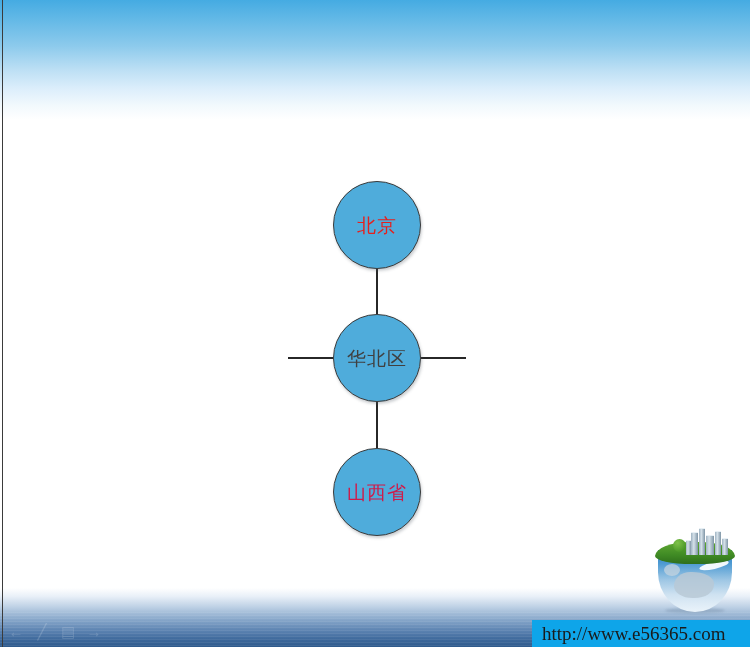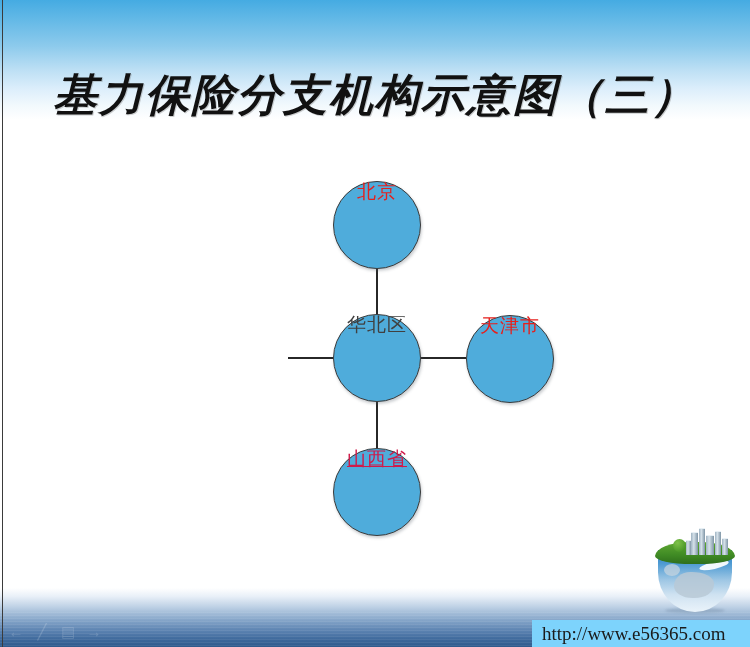"基力保险分支机构示意图（三）" div.title { html: <div>基力保险分支机构示意图（三）</div> -> none }
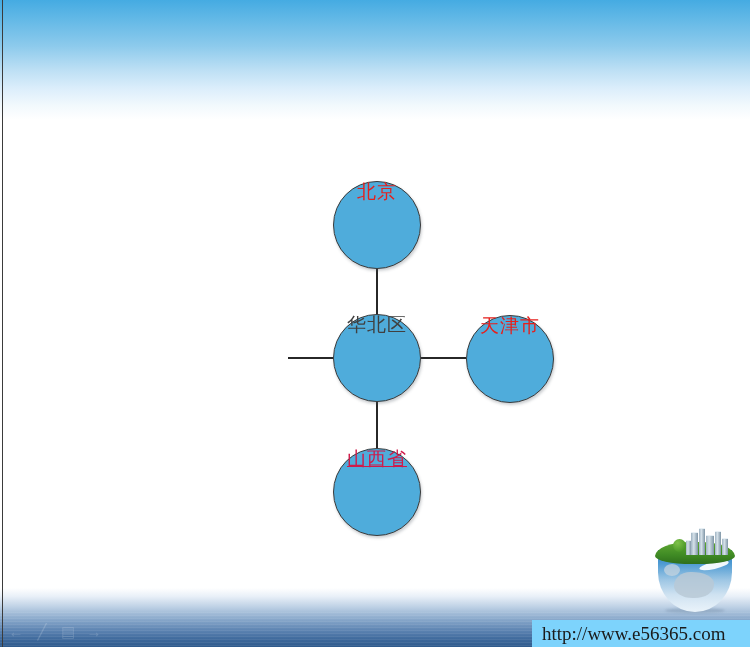"北京" .node { align-items: none -> center }
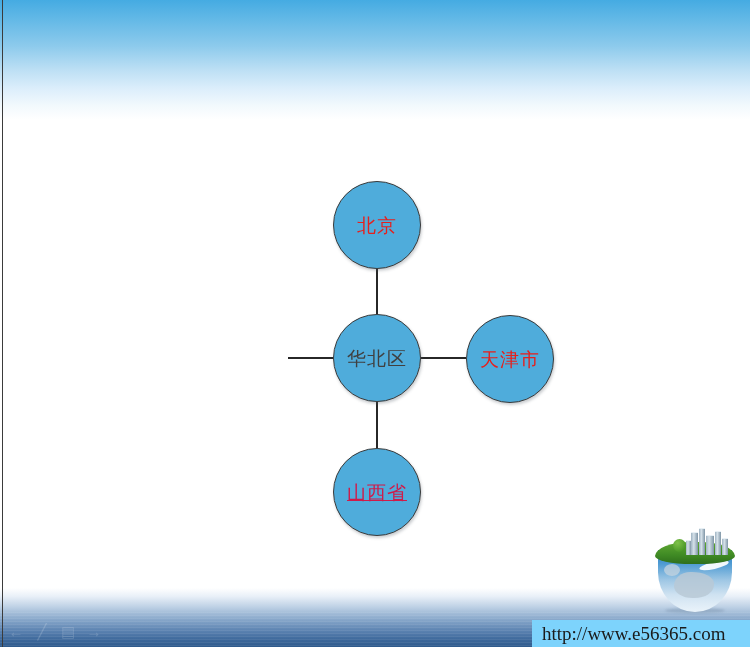"天津市" div.node { html: <div> <span>天津市</span> </div> -> none }
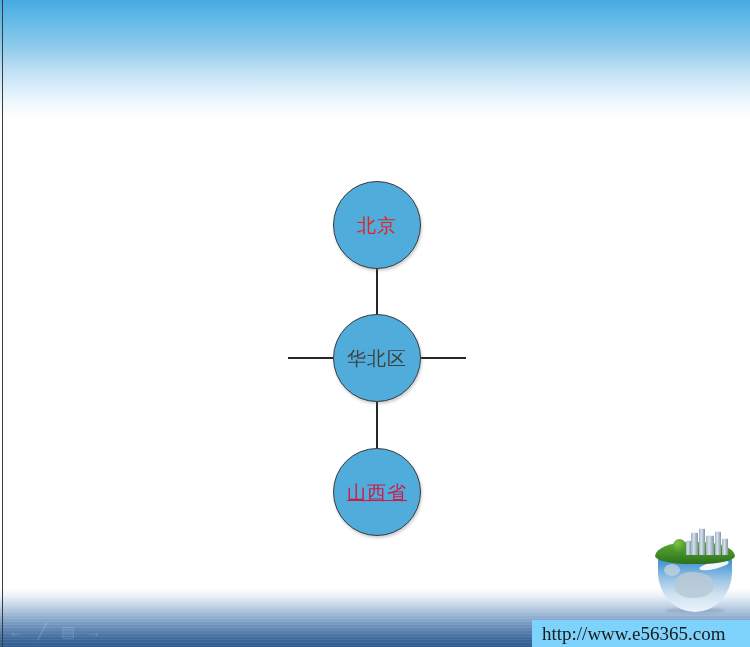"山西省" .label-crimson { text-decoration: underline -> none }
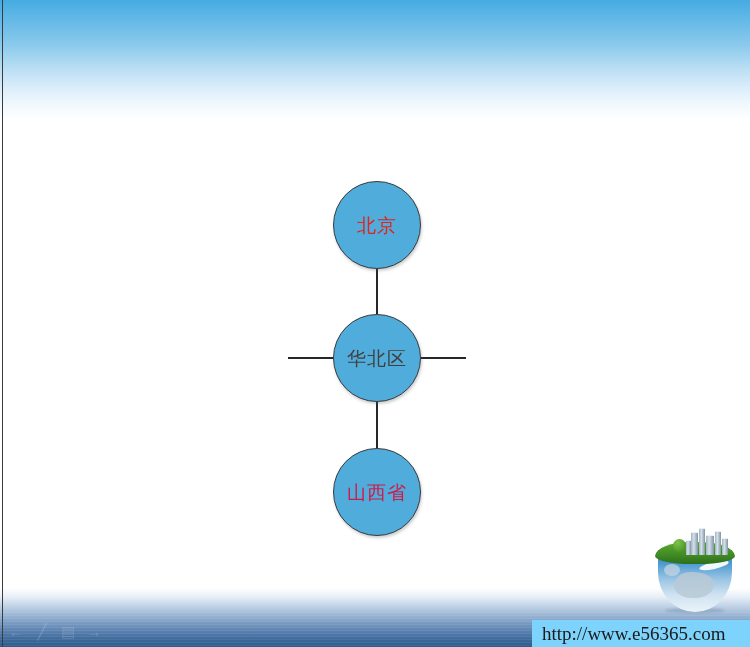"http://www.e56365.com" .url-plate { background: #7dd3fc -> #0ea5e9 }
